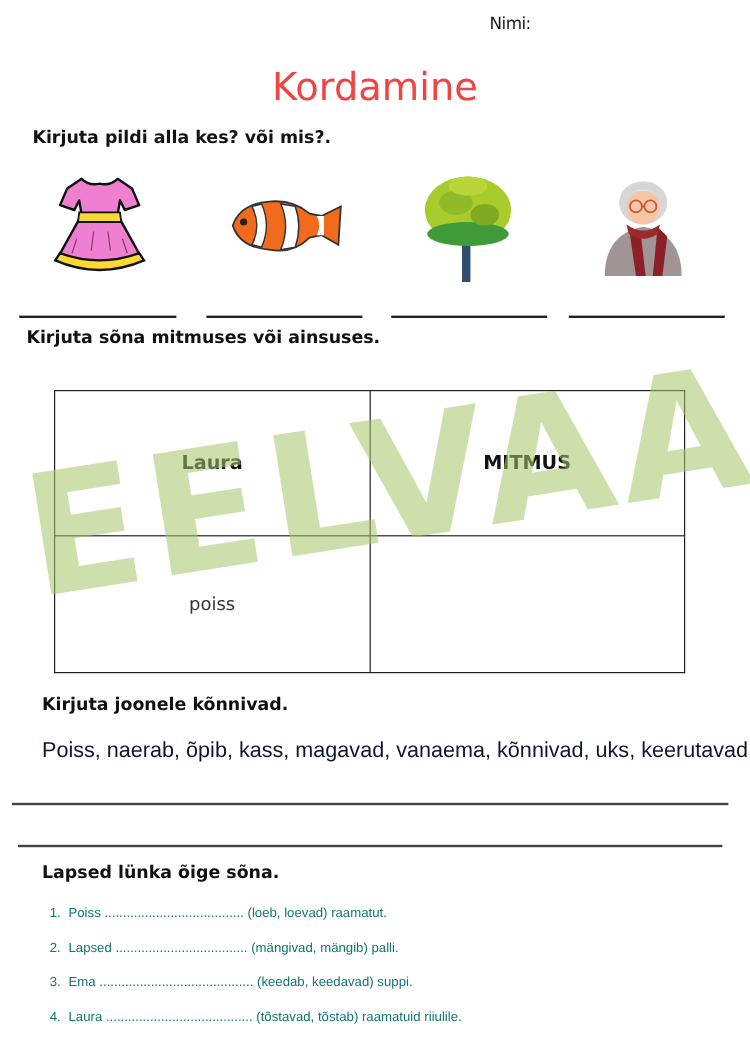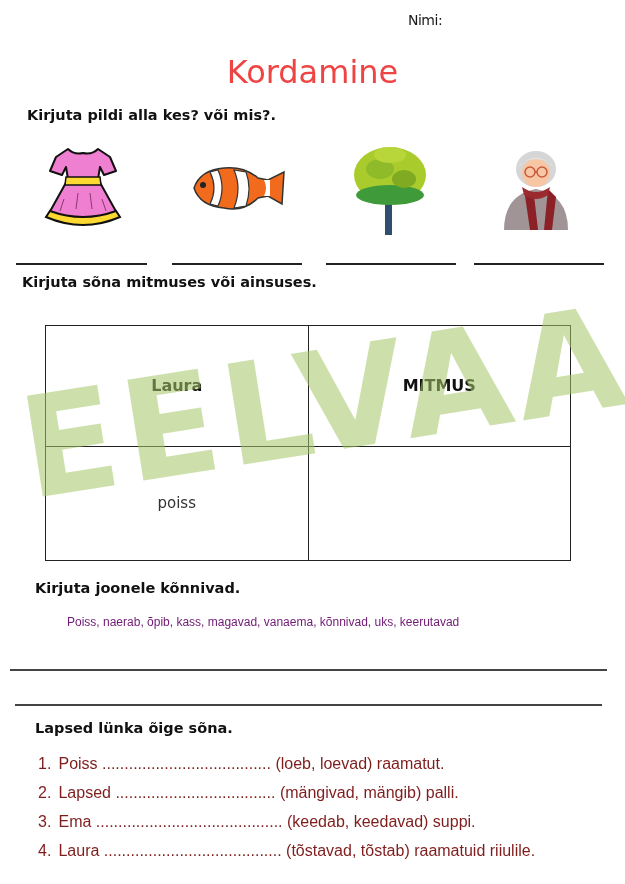"Poiss, naerab, õpib, kass, magavad," .wordlist { color: #701a75 -> #0f172a; font-size: 12px -> 18px; margin-left: 32px -> none }
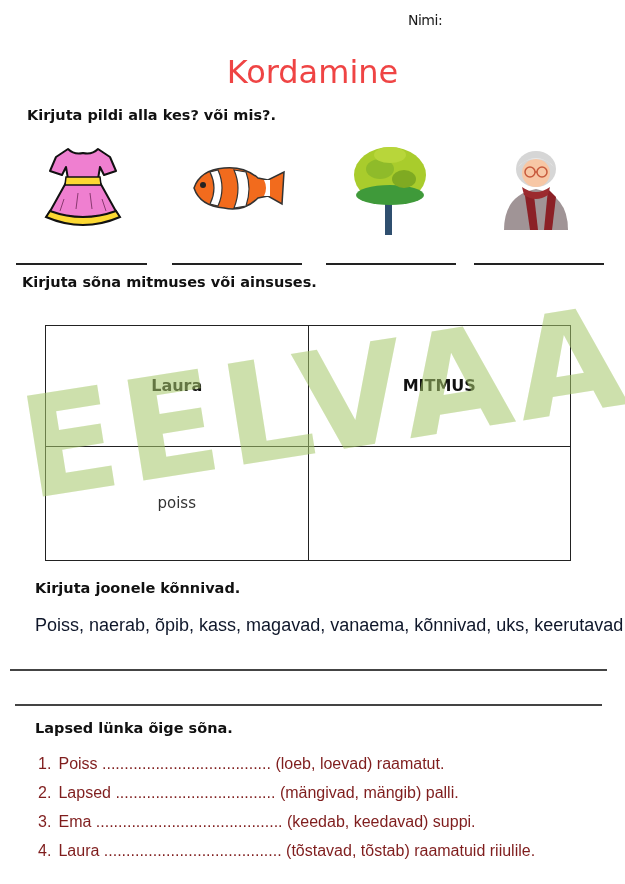"1. Poiss" .ex { color: #7f1d1d -> #0f766e; font-size: 16px -> 11px; text-align: none -> center }
